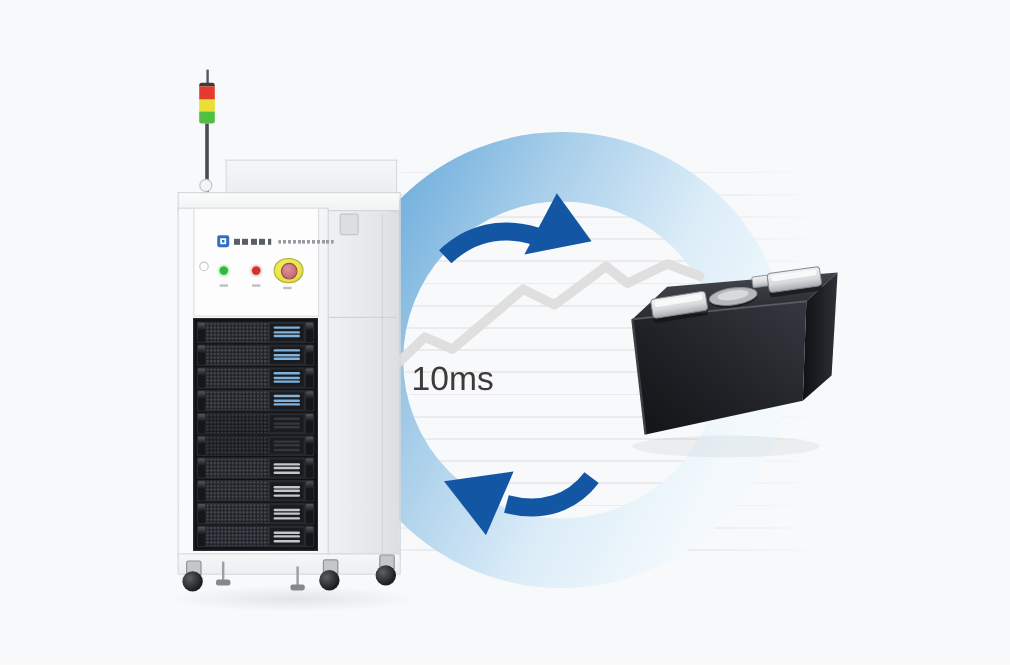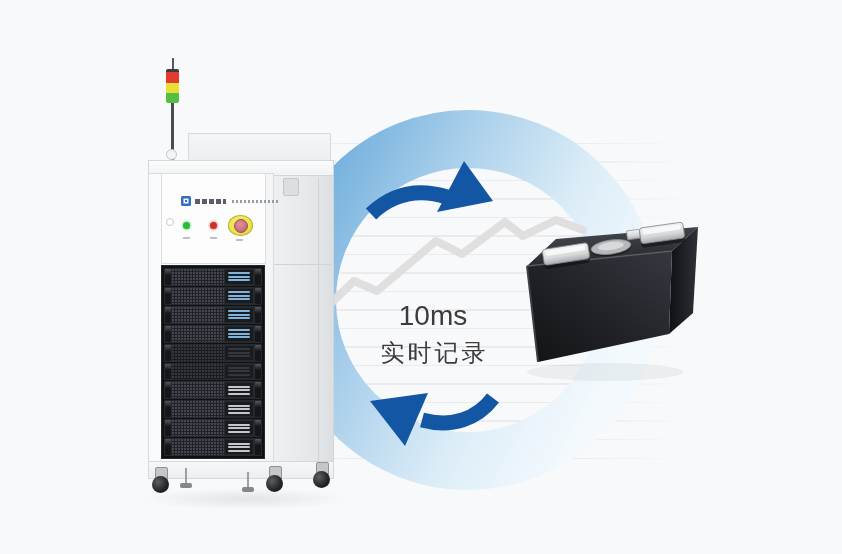"10ms" .center-text { text-align: center -> none }
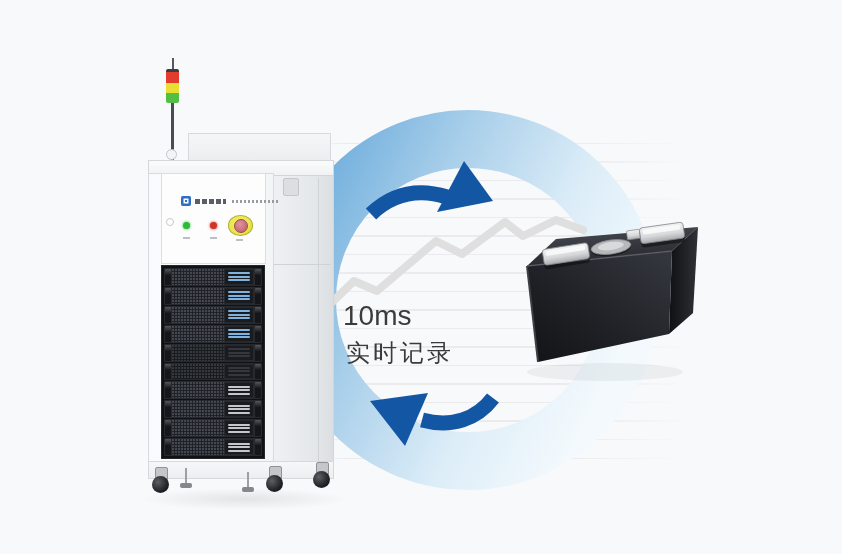"实时记录" div.t2 { html: <div>实时记录</div> -> none }
